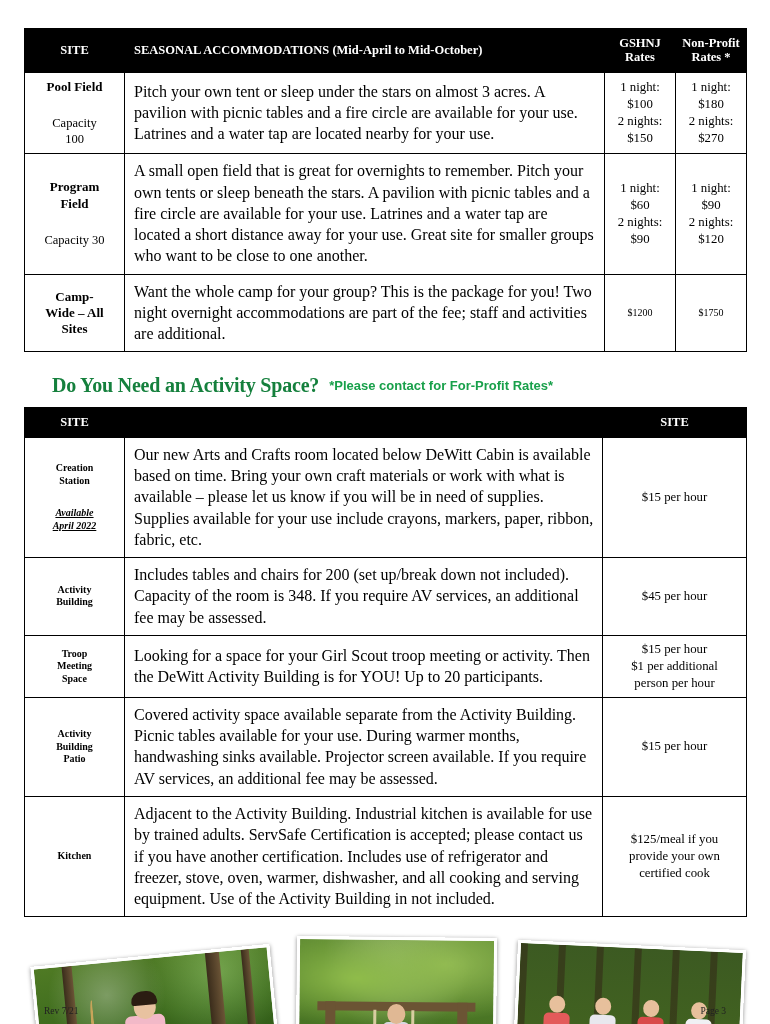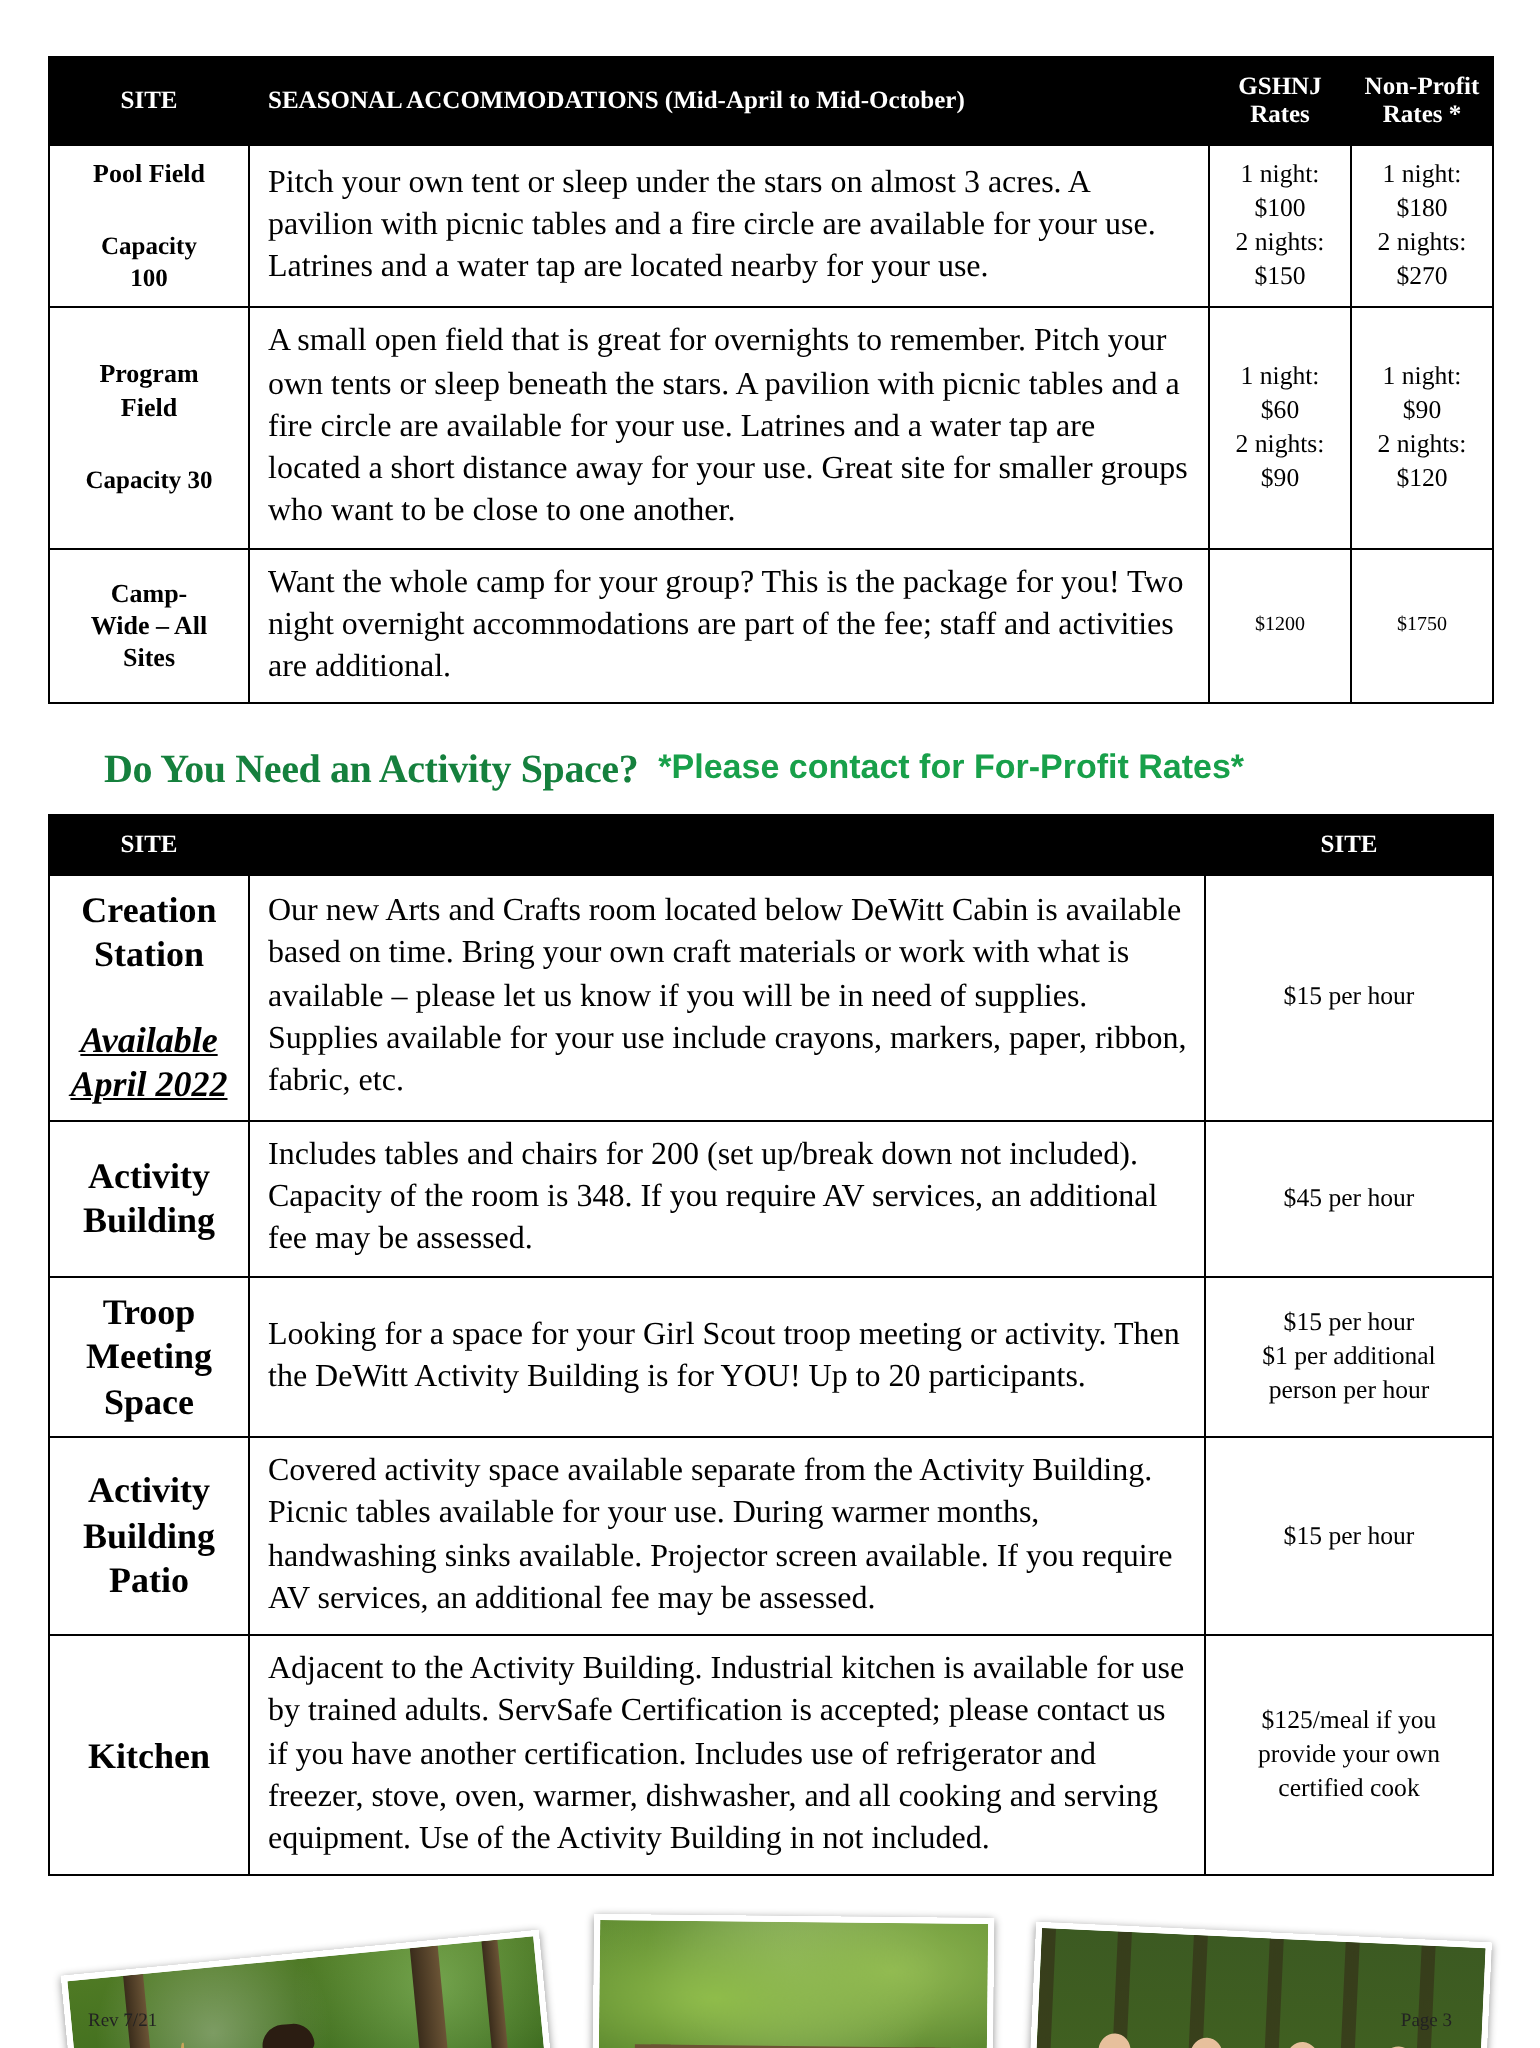"Capacity" td.site-cell .cap { font-weight: bold -> normal }
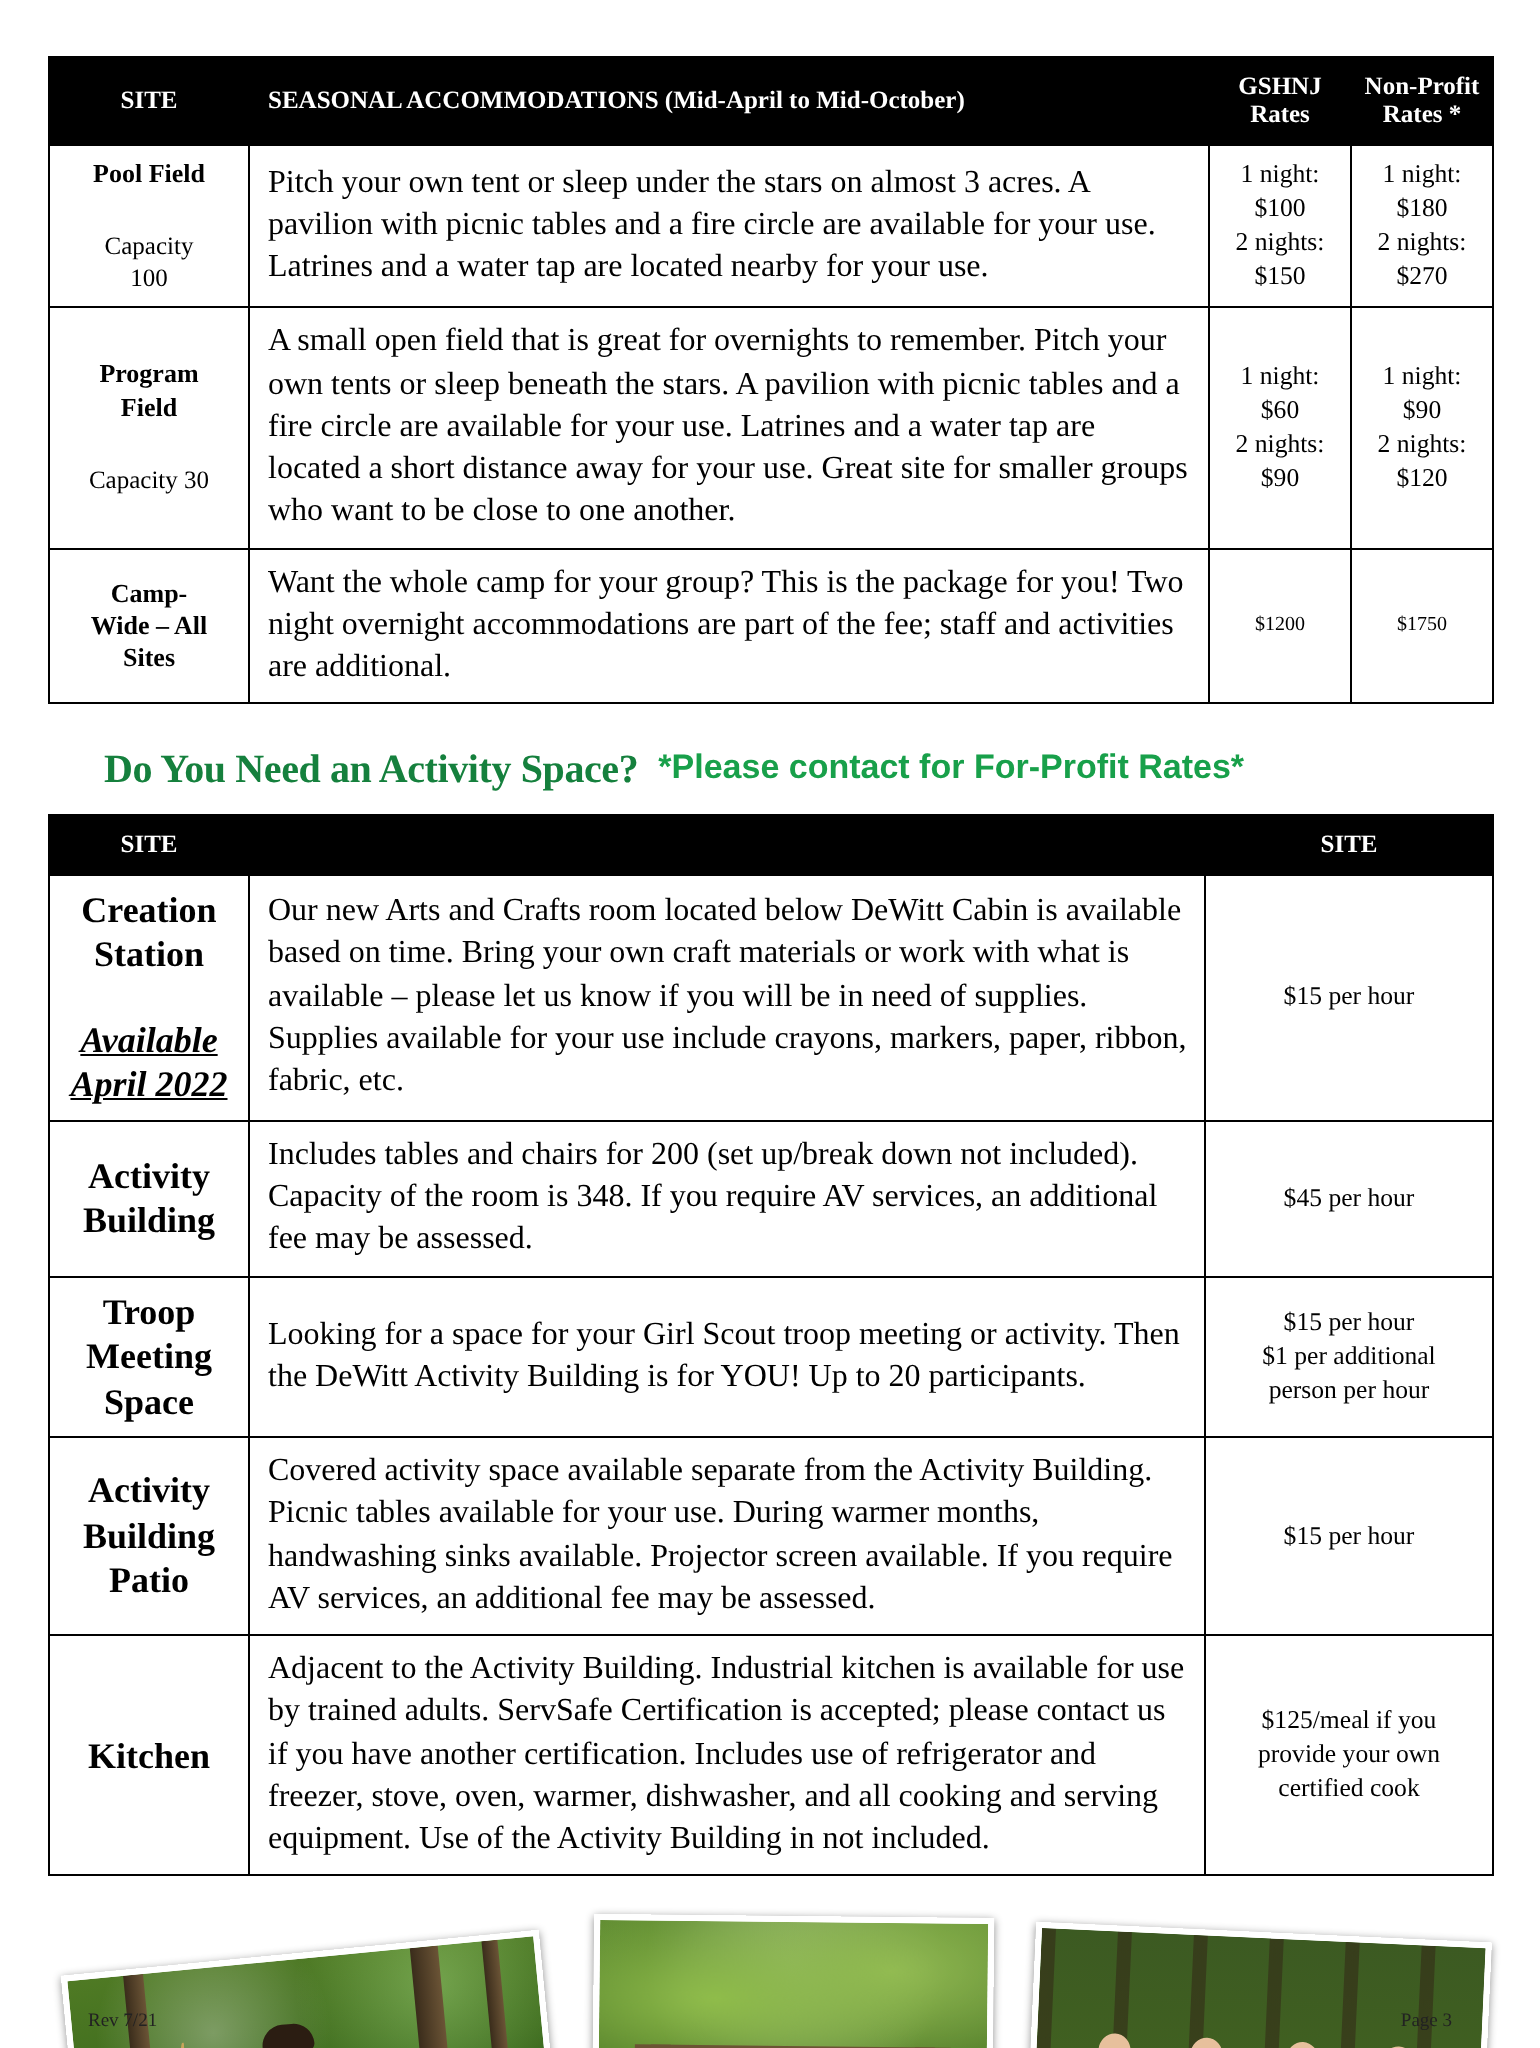"*Please contact for For-Profit Rates*" .section-heading .note { font-size: 17px -> 13px }
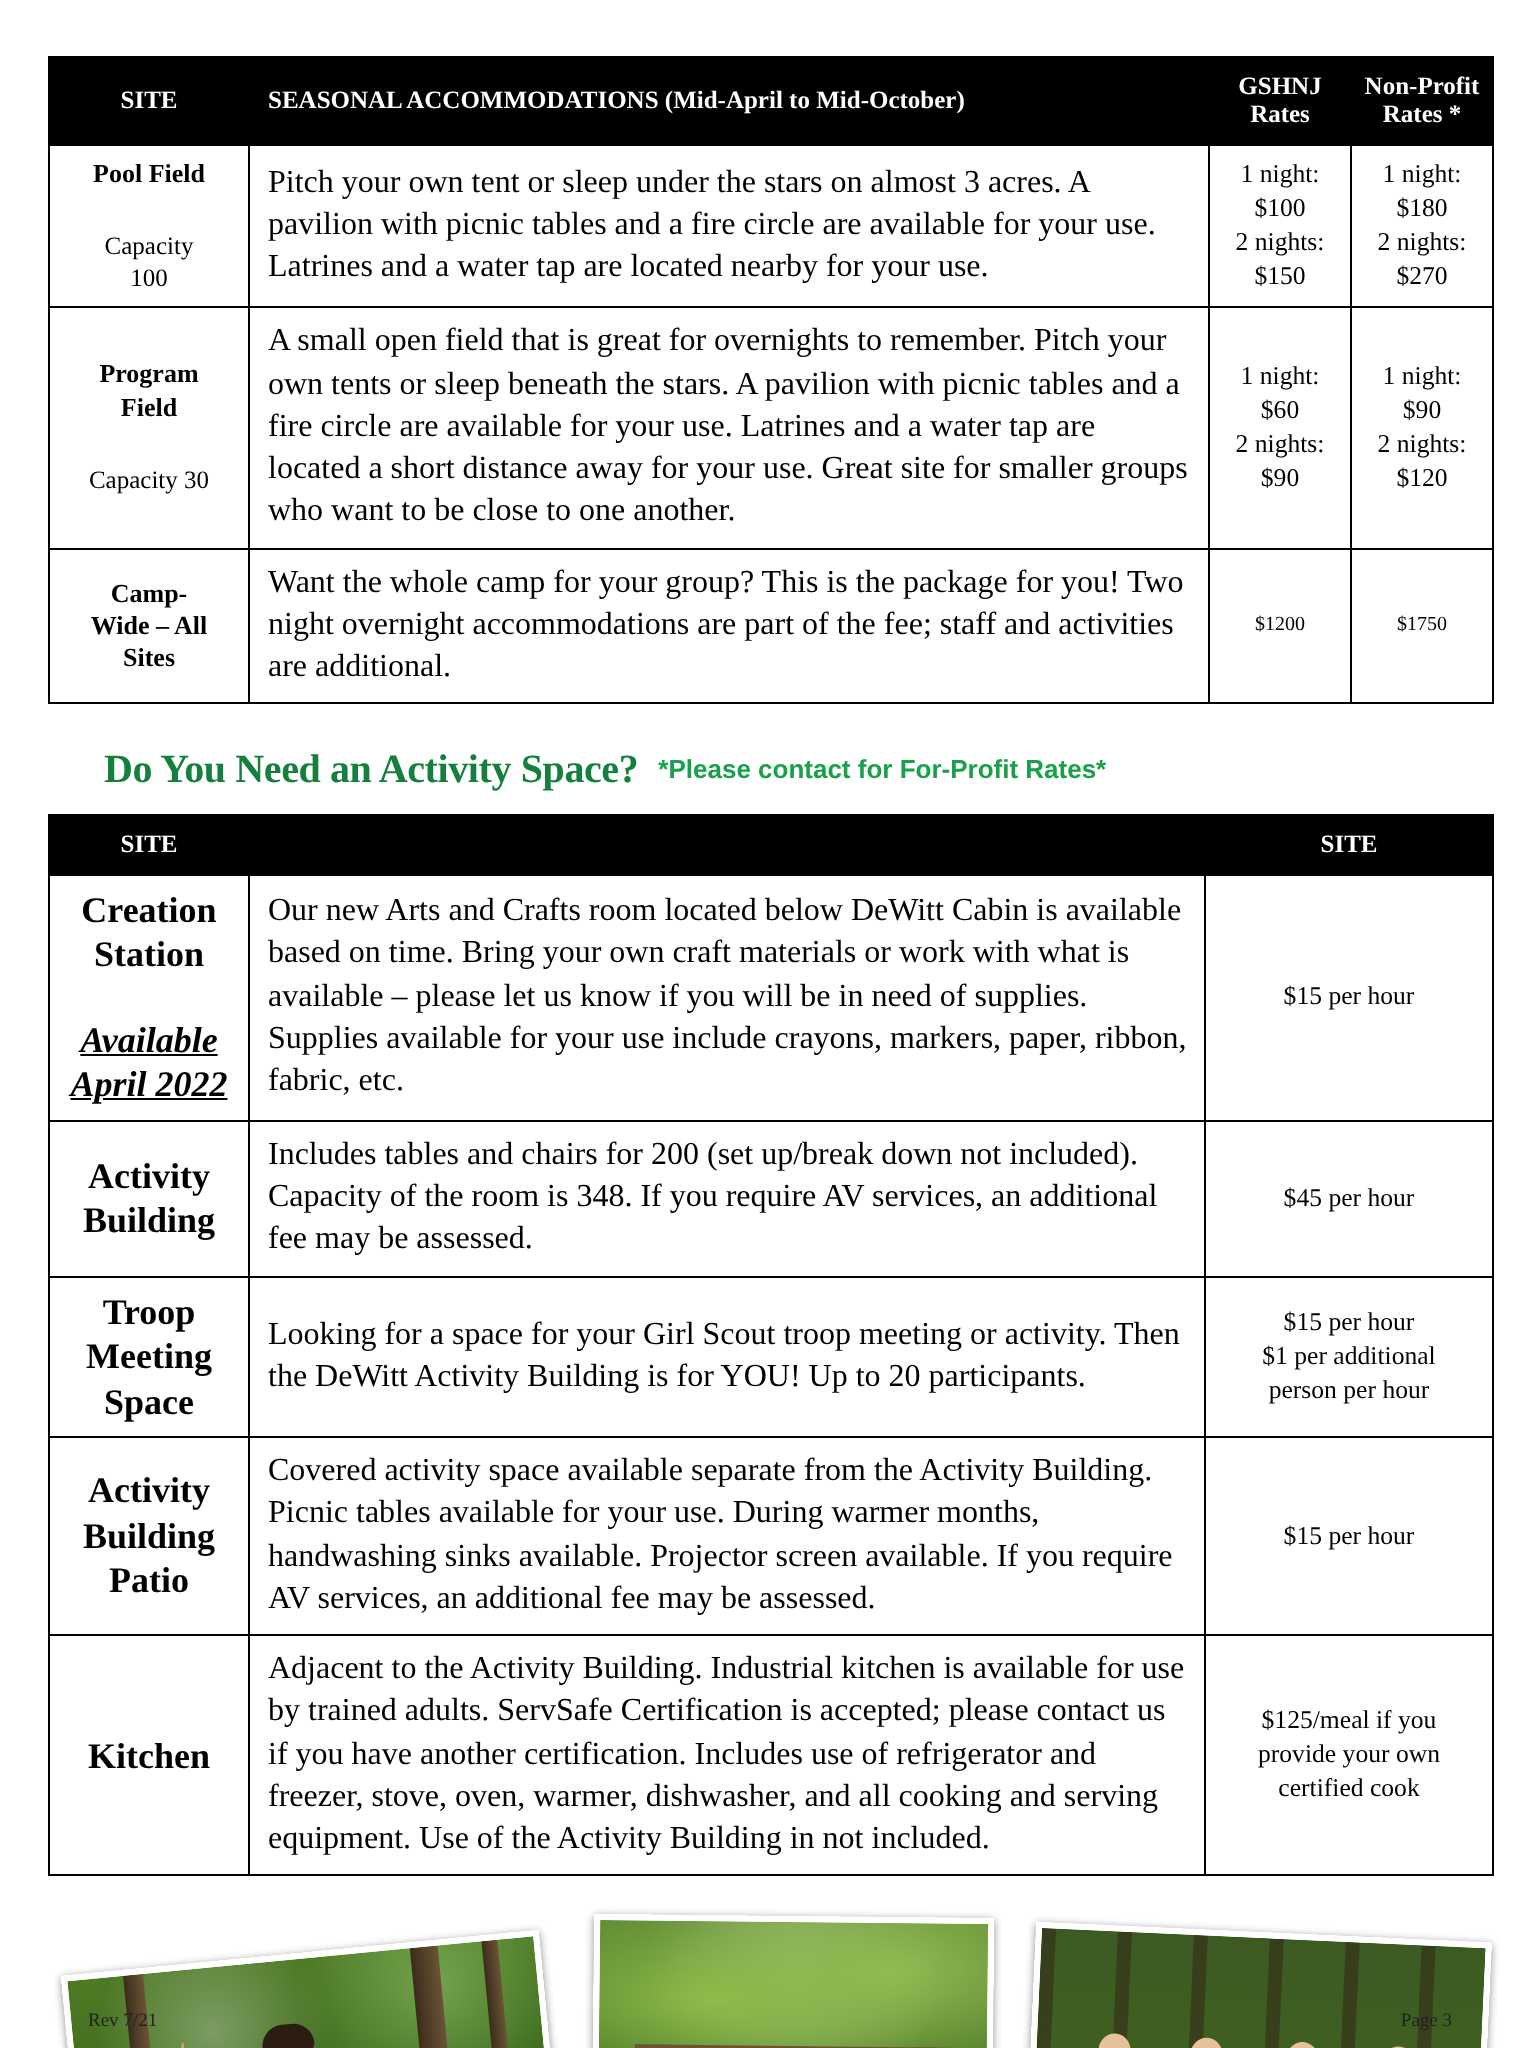"Creation" td.act-site { font-size: 18px -> 10px }
